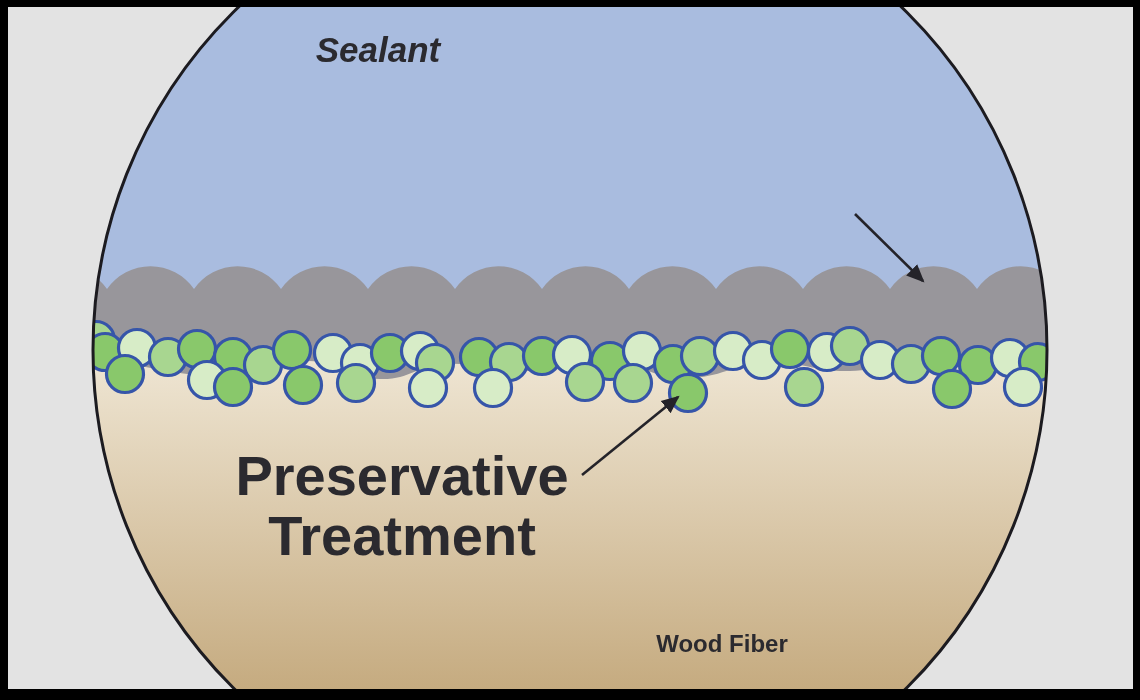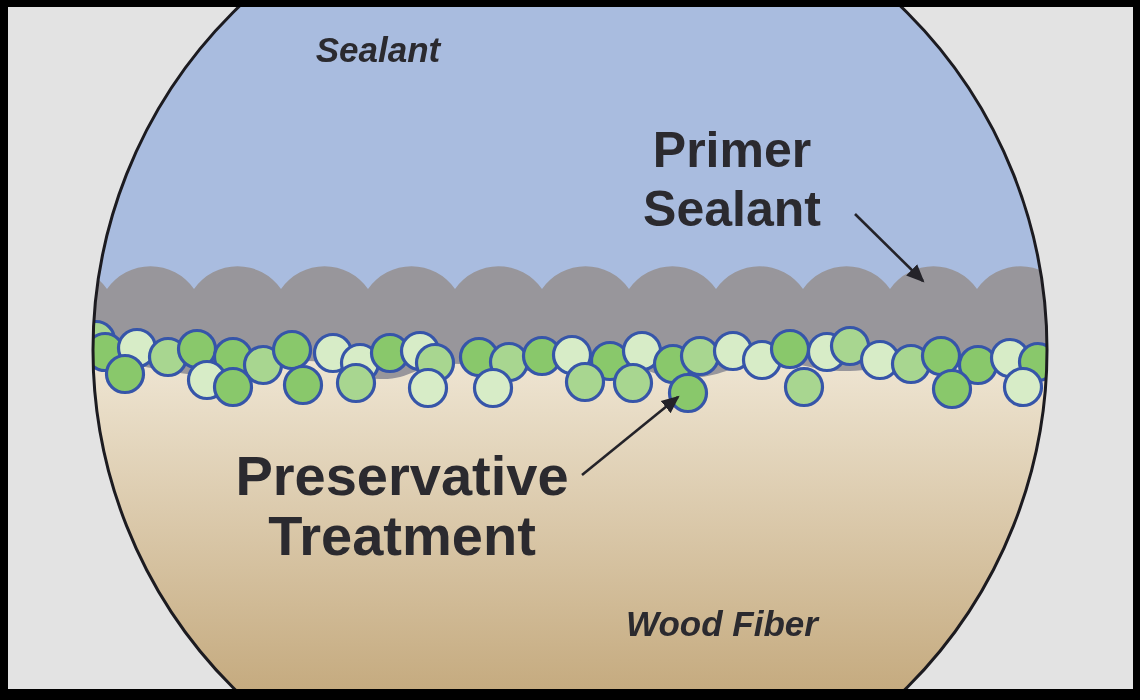"Primer" div.label { html: <div> <span>Primer</span> <span>Sealant</span> </div> -> none }
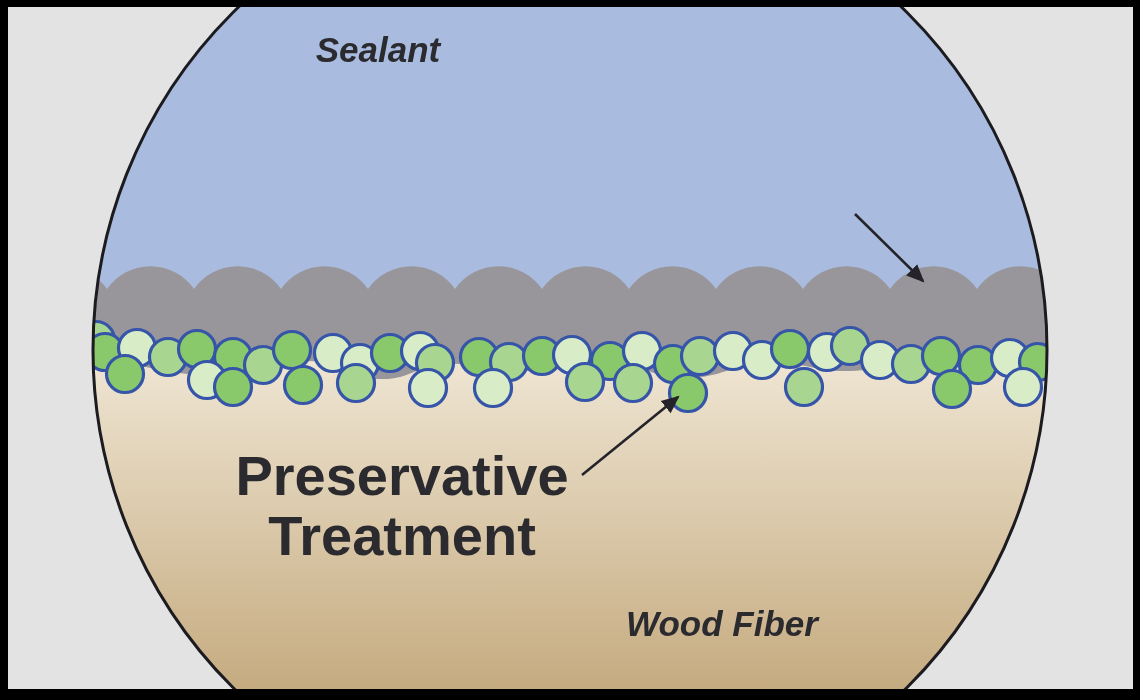"Wood Fiber" #label-wood { font-size: 35px -> 24px; font-style: italic -> none; top: 604px -> 624px }
